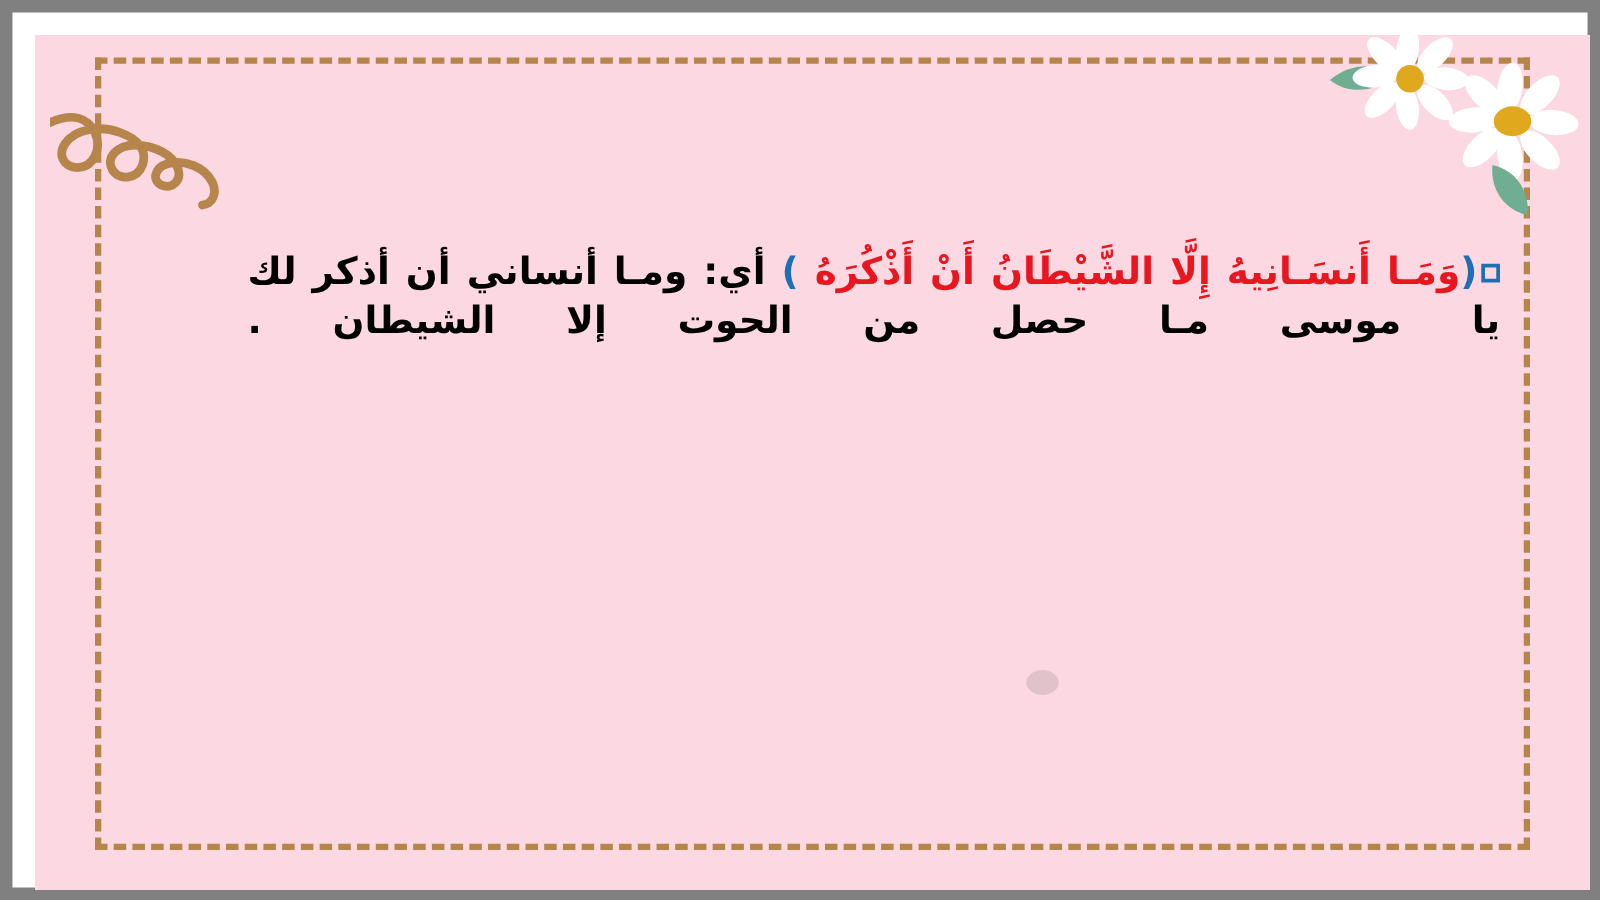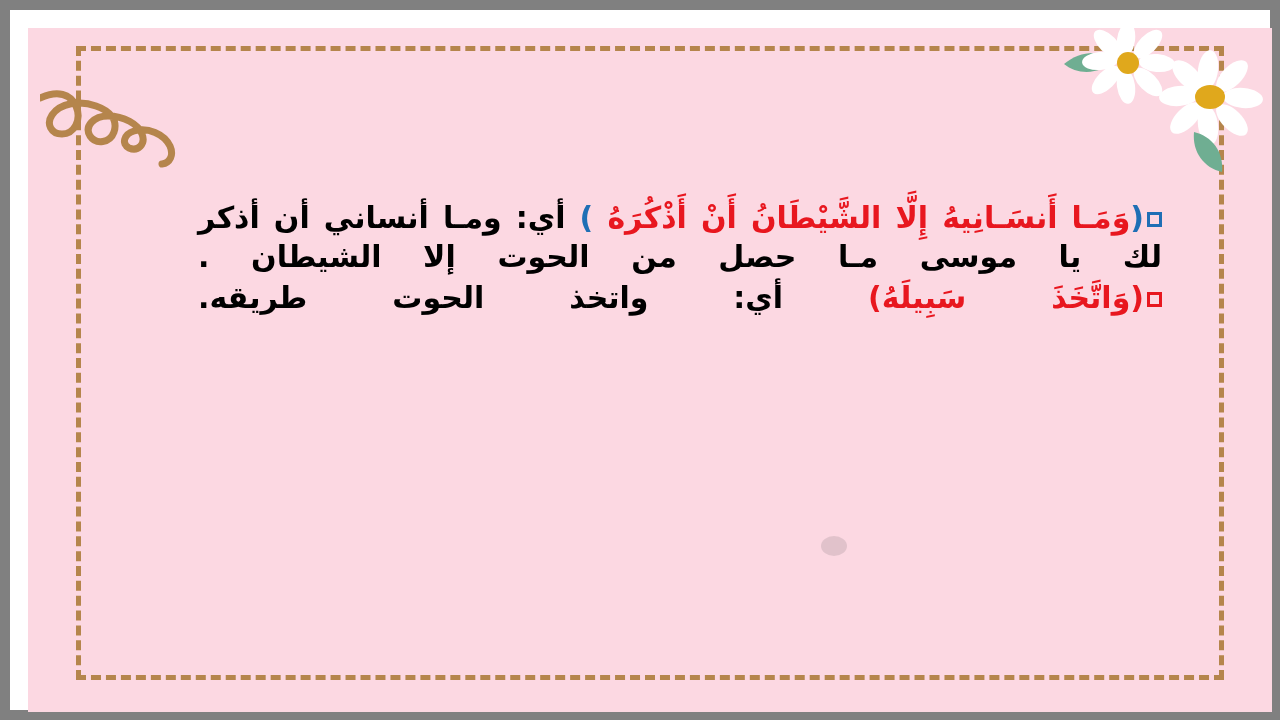"(وَمَـا أَنسَـانِيهُ إِلَّا الشَّيْطَانُ" .text-body { padding: 0 110px 0 170px -> 0 72px 0 170px }
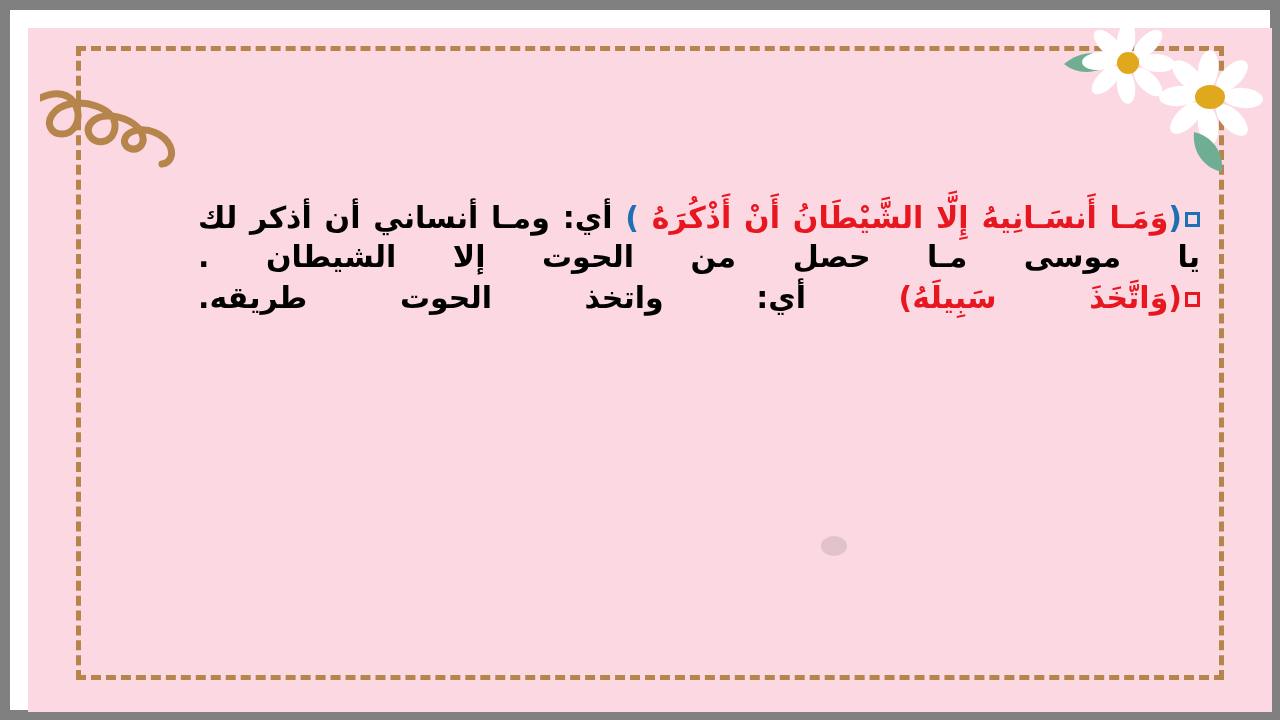"(وَاتَّخَذَ سَبِيلَهُ) أي: واتخذ الحوت" p.para { html: <p><span></span><span>(</span><span>وَاتَّخَذَ سَبِيلَهُ</span><span>)</span><span> أي: واتخذ الحوت طريقه.</span></p> -> none }
